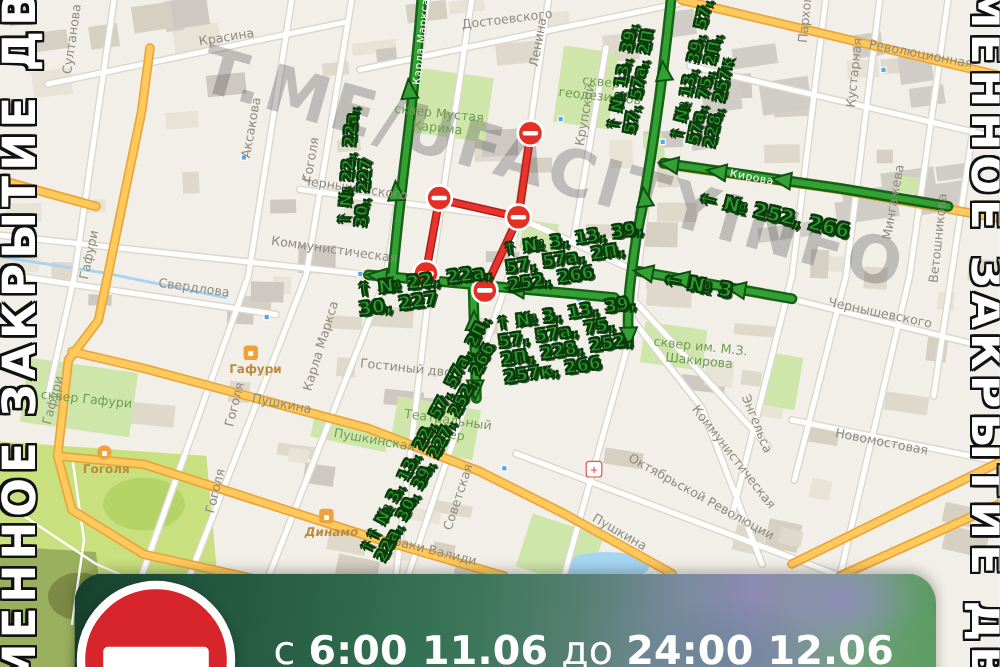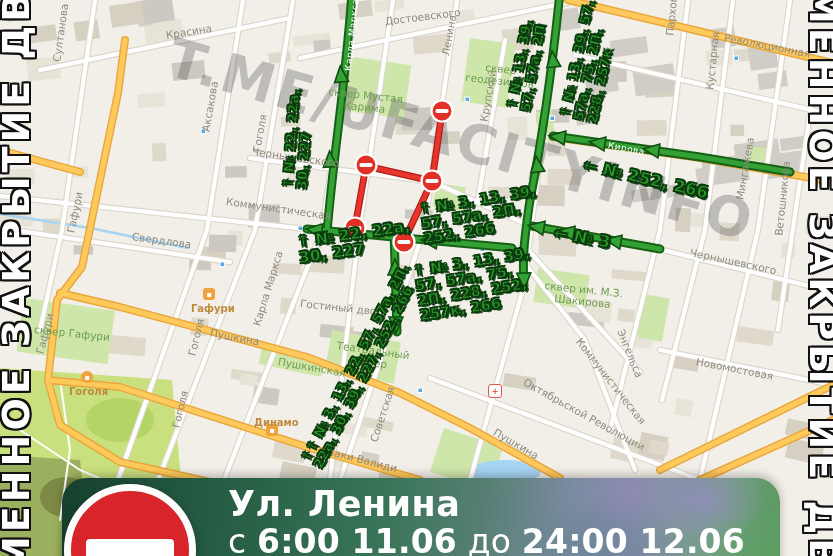"Динамо" div.lb { font-style: none -> italic; top: 417px -> 439px }
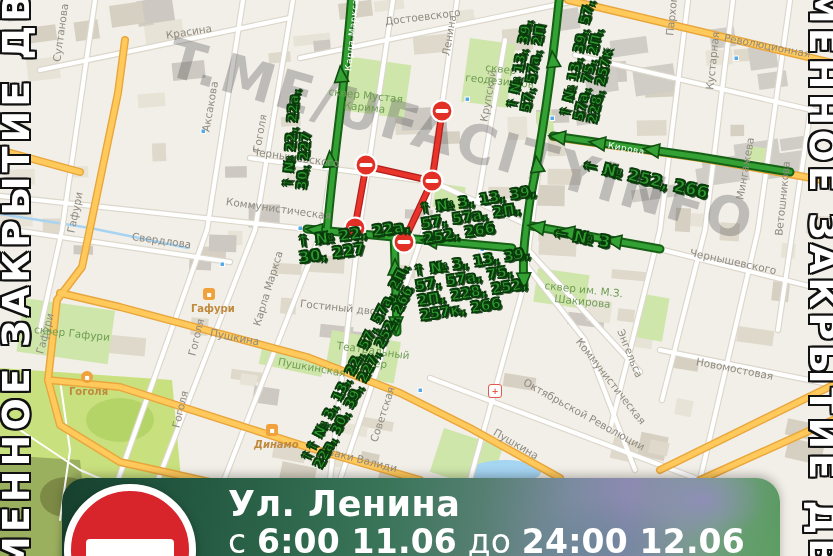"Ул. Ленина" div { html: <div>Ул. Ленина</div> -> none }
